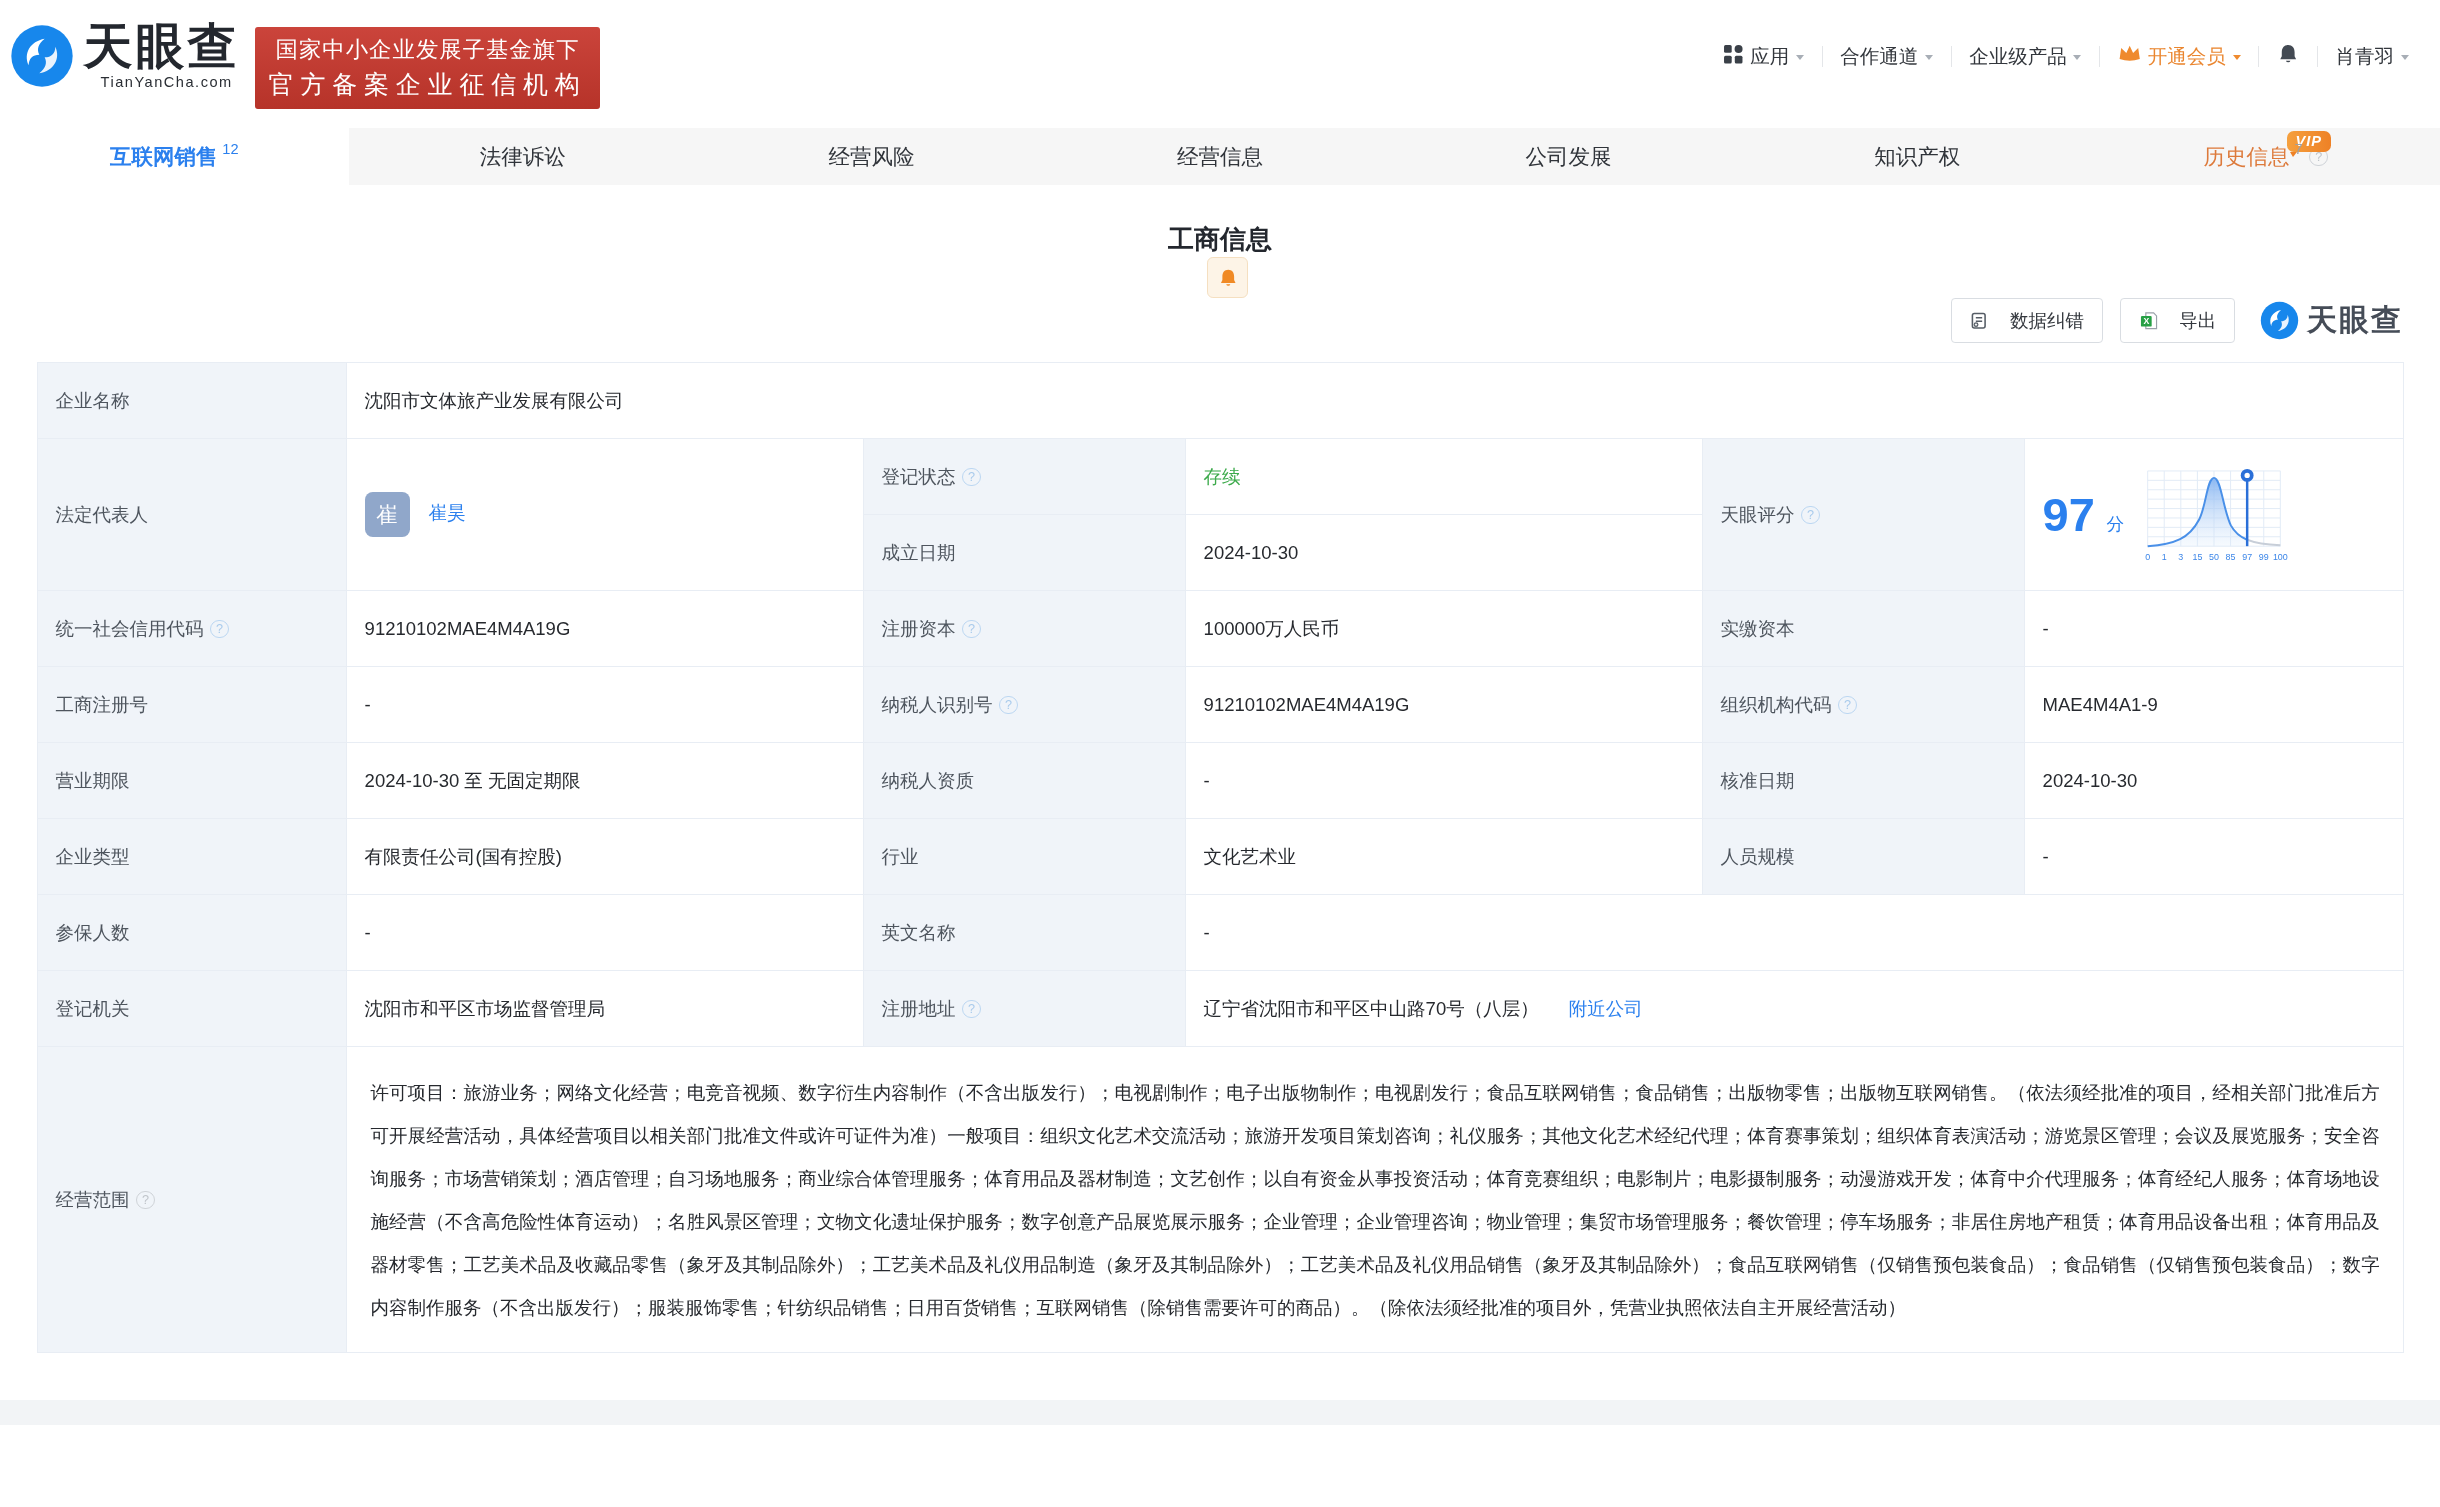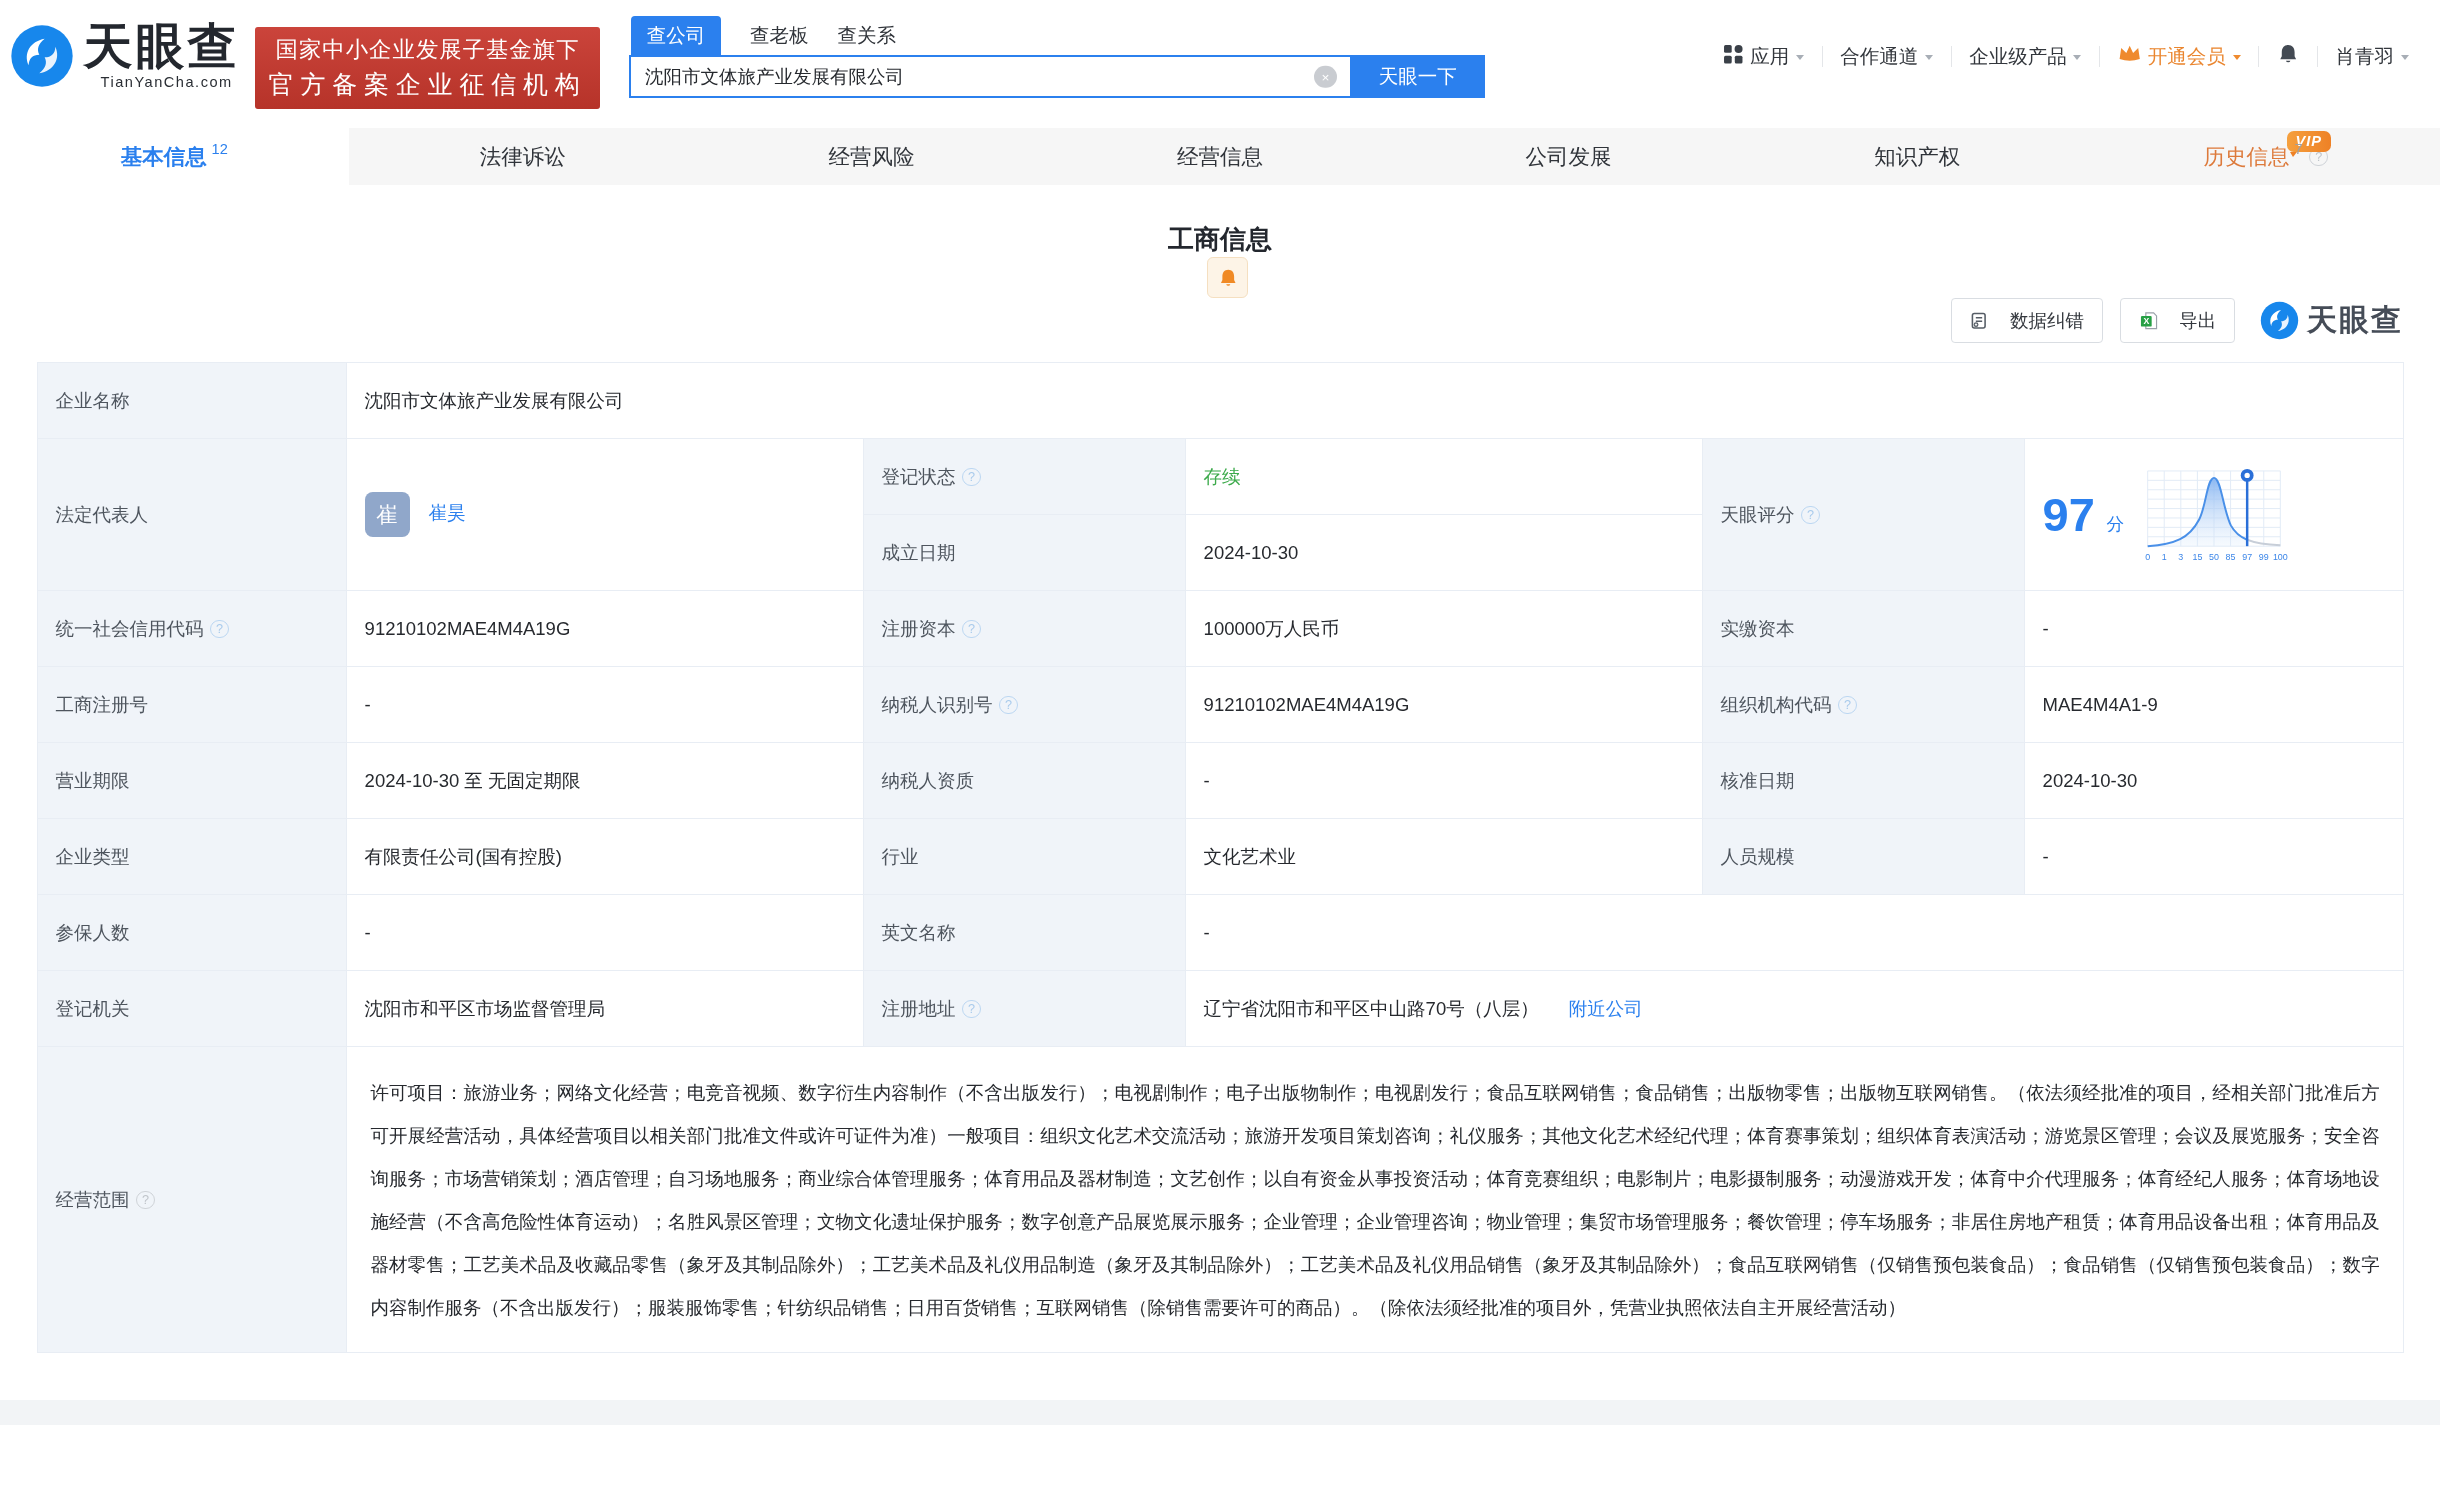"查公司" div.search-area { html: <div> <div> <span>查公司</span> <span>查老板</span> <span>查关系</span> </div> <div> <div> <input> <span>×</span> </div> <button>天眼一下</button> </div> </div> -> none }
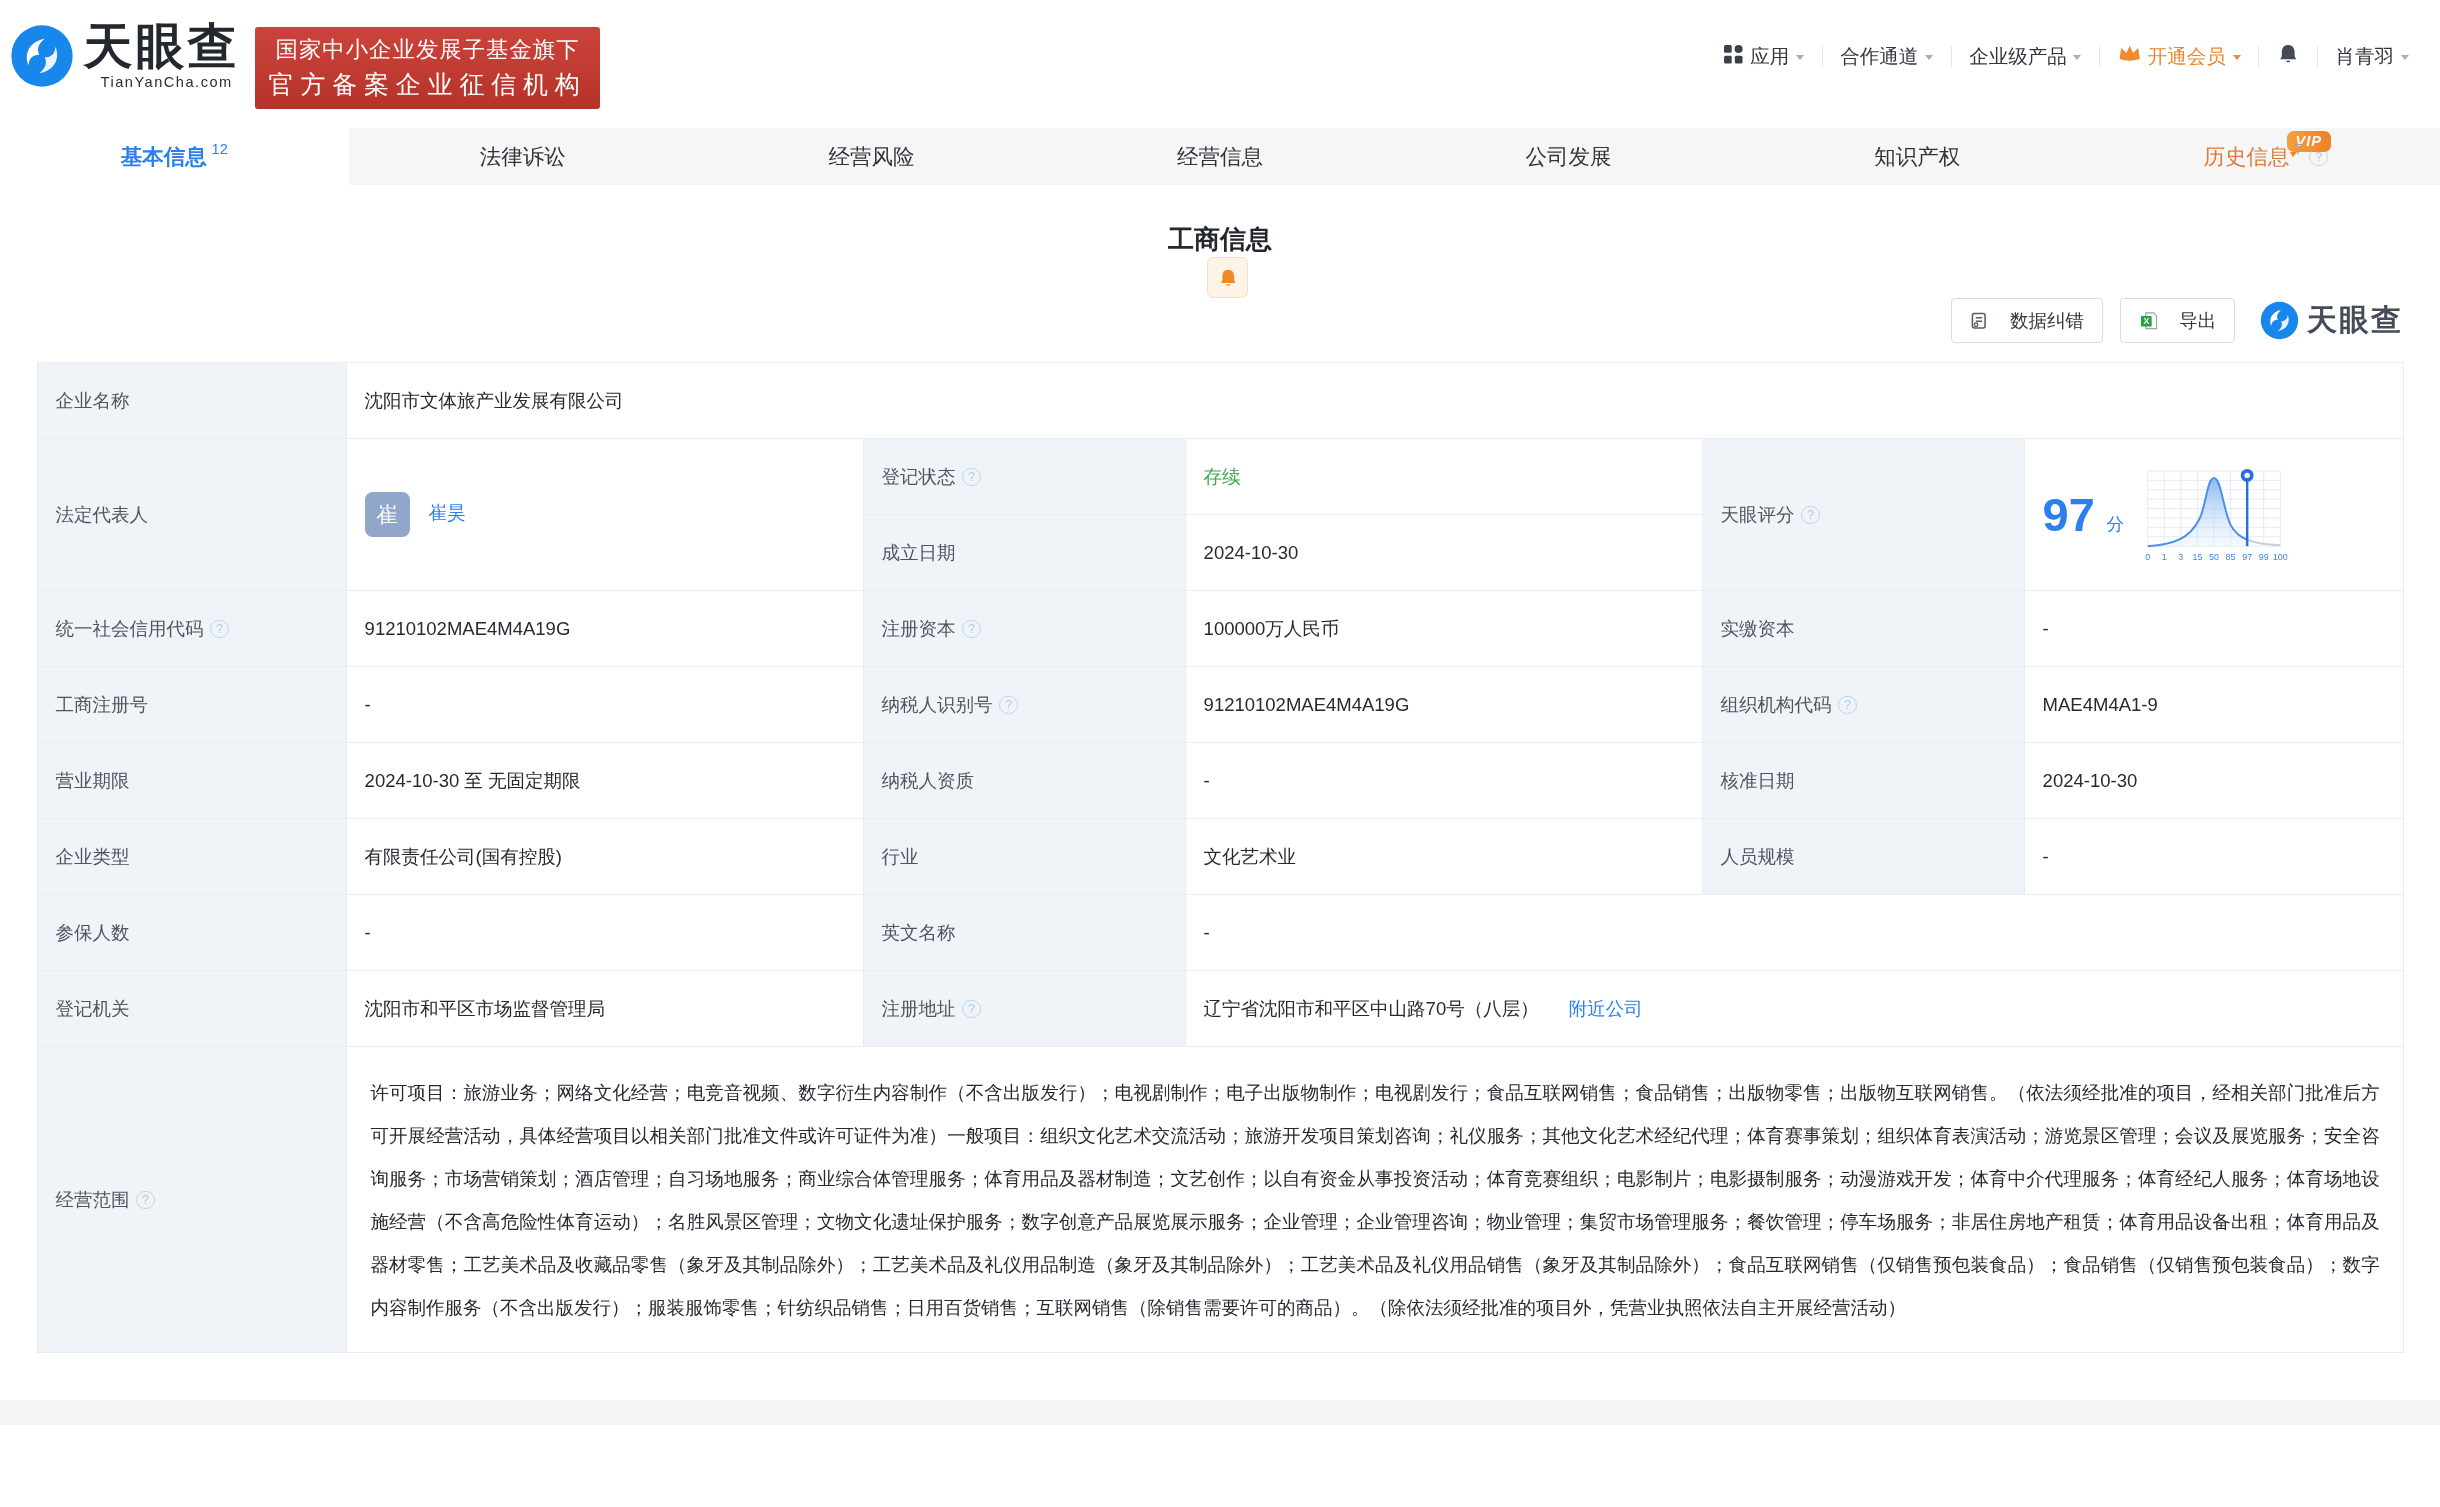"基本信息" span { text: 基本信息 -> 互联网销售 }
